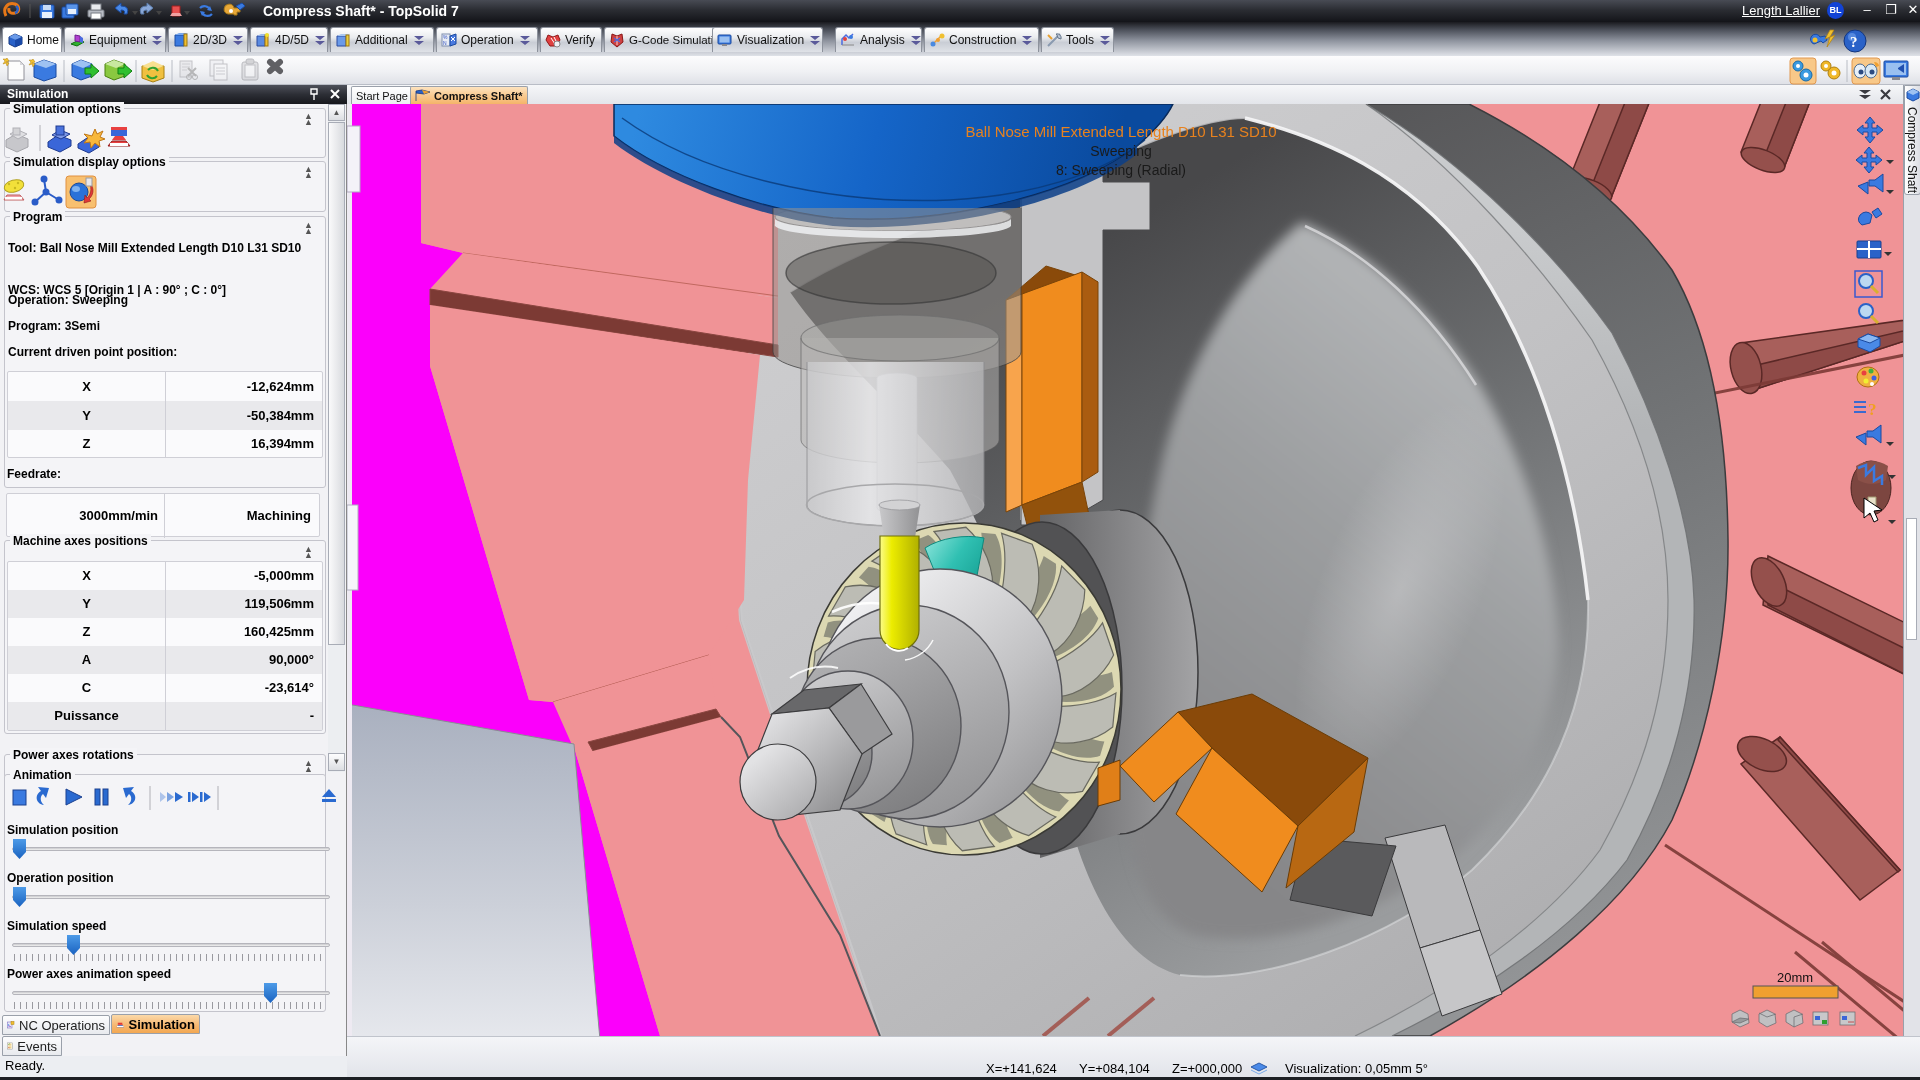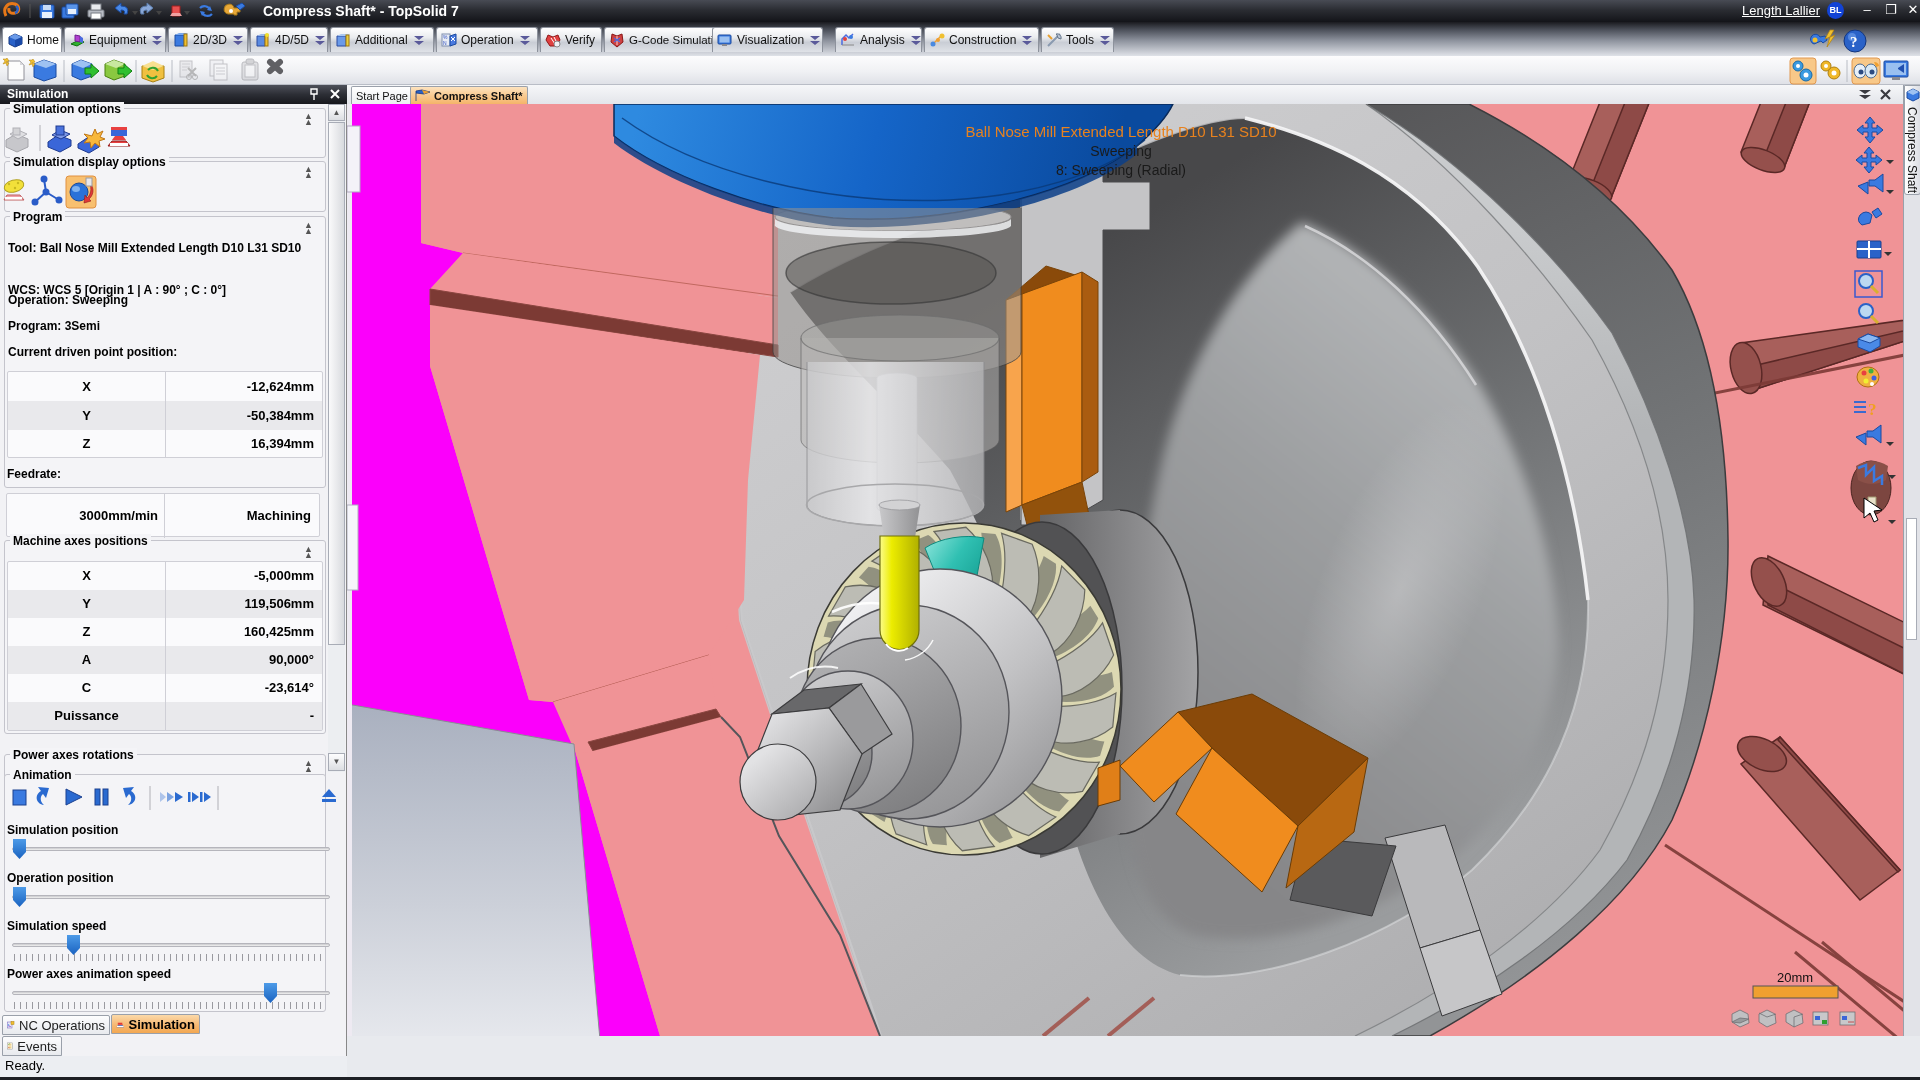"X=+141,624" div { html: none -> <div> <div>X=+141,624</div> <div>Y=+084,104</div> <div>Z=+000,000</div> <svg> <path></path> <path></path> </svg> <div>Visualization: 0,05mm 5°</div> </div> }
